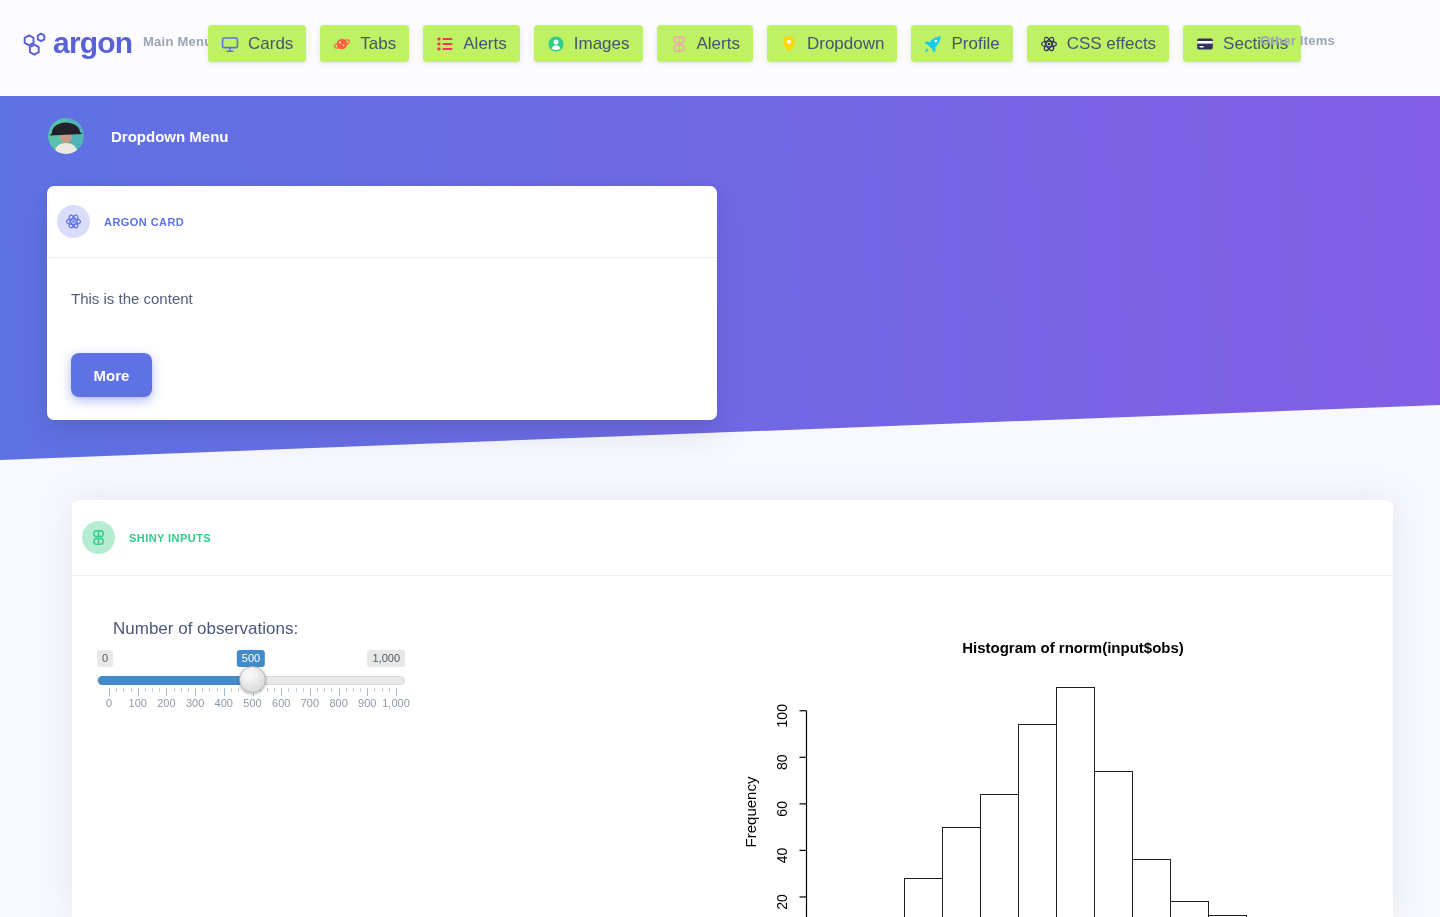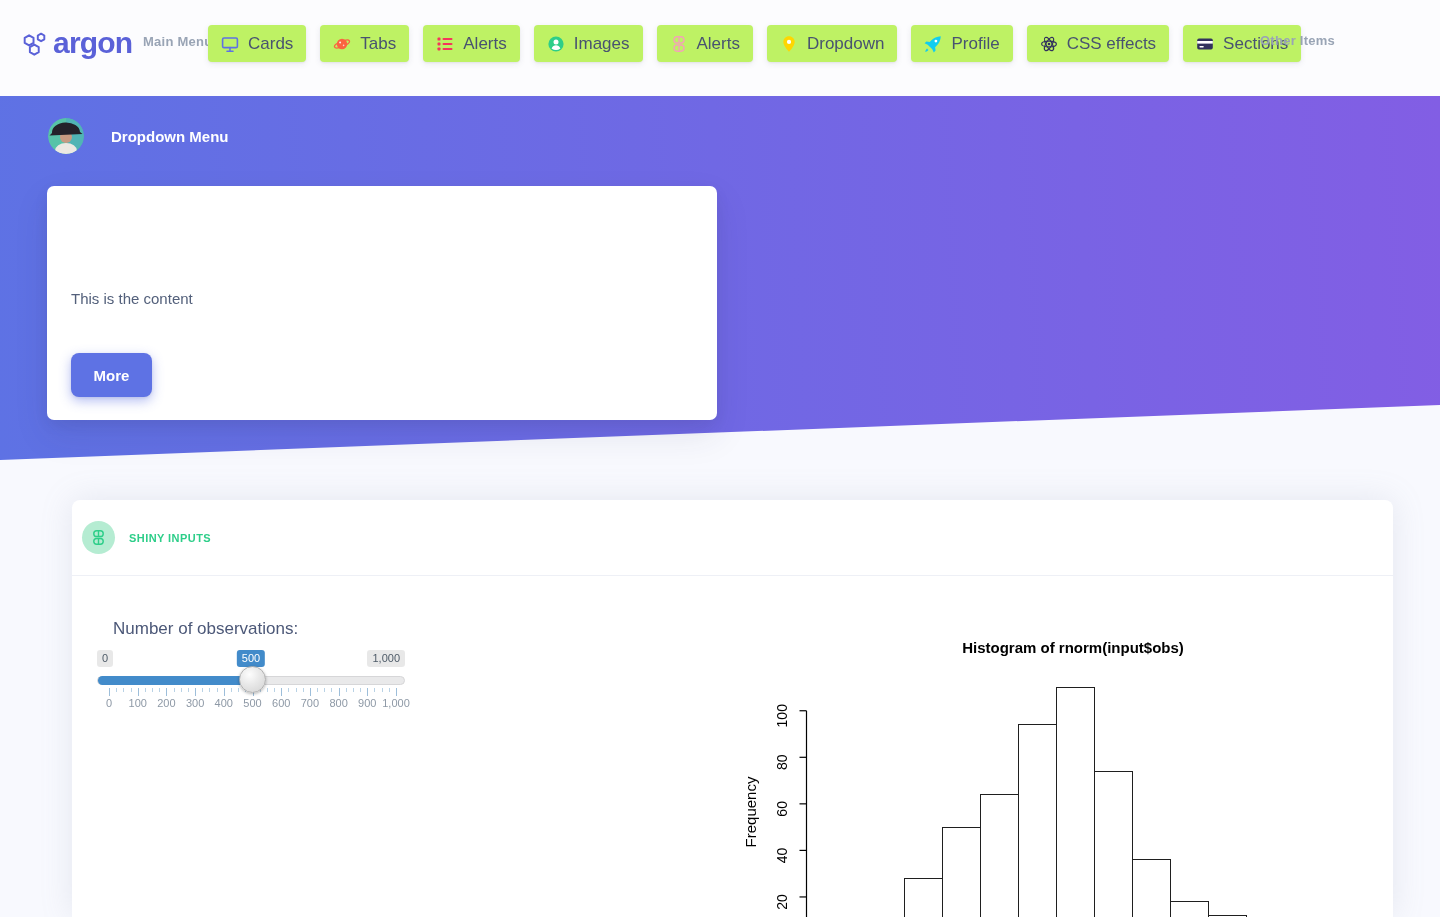"ARGON CARD" div.card-header { html: none -> <div> <span> <svg> <g> <ellipse></ellipse> <ellipse></ellipse> <ellipse></ellipse> </g> <circle></circle> </svg> </span> <span>ARGON CARD</span> </div> }
